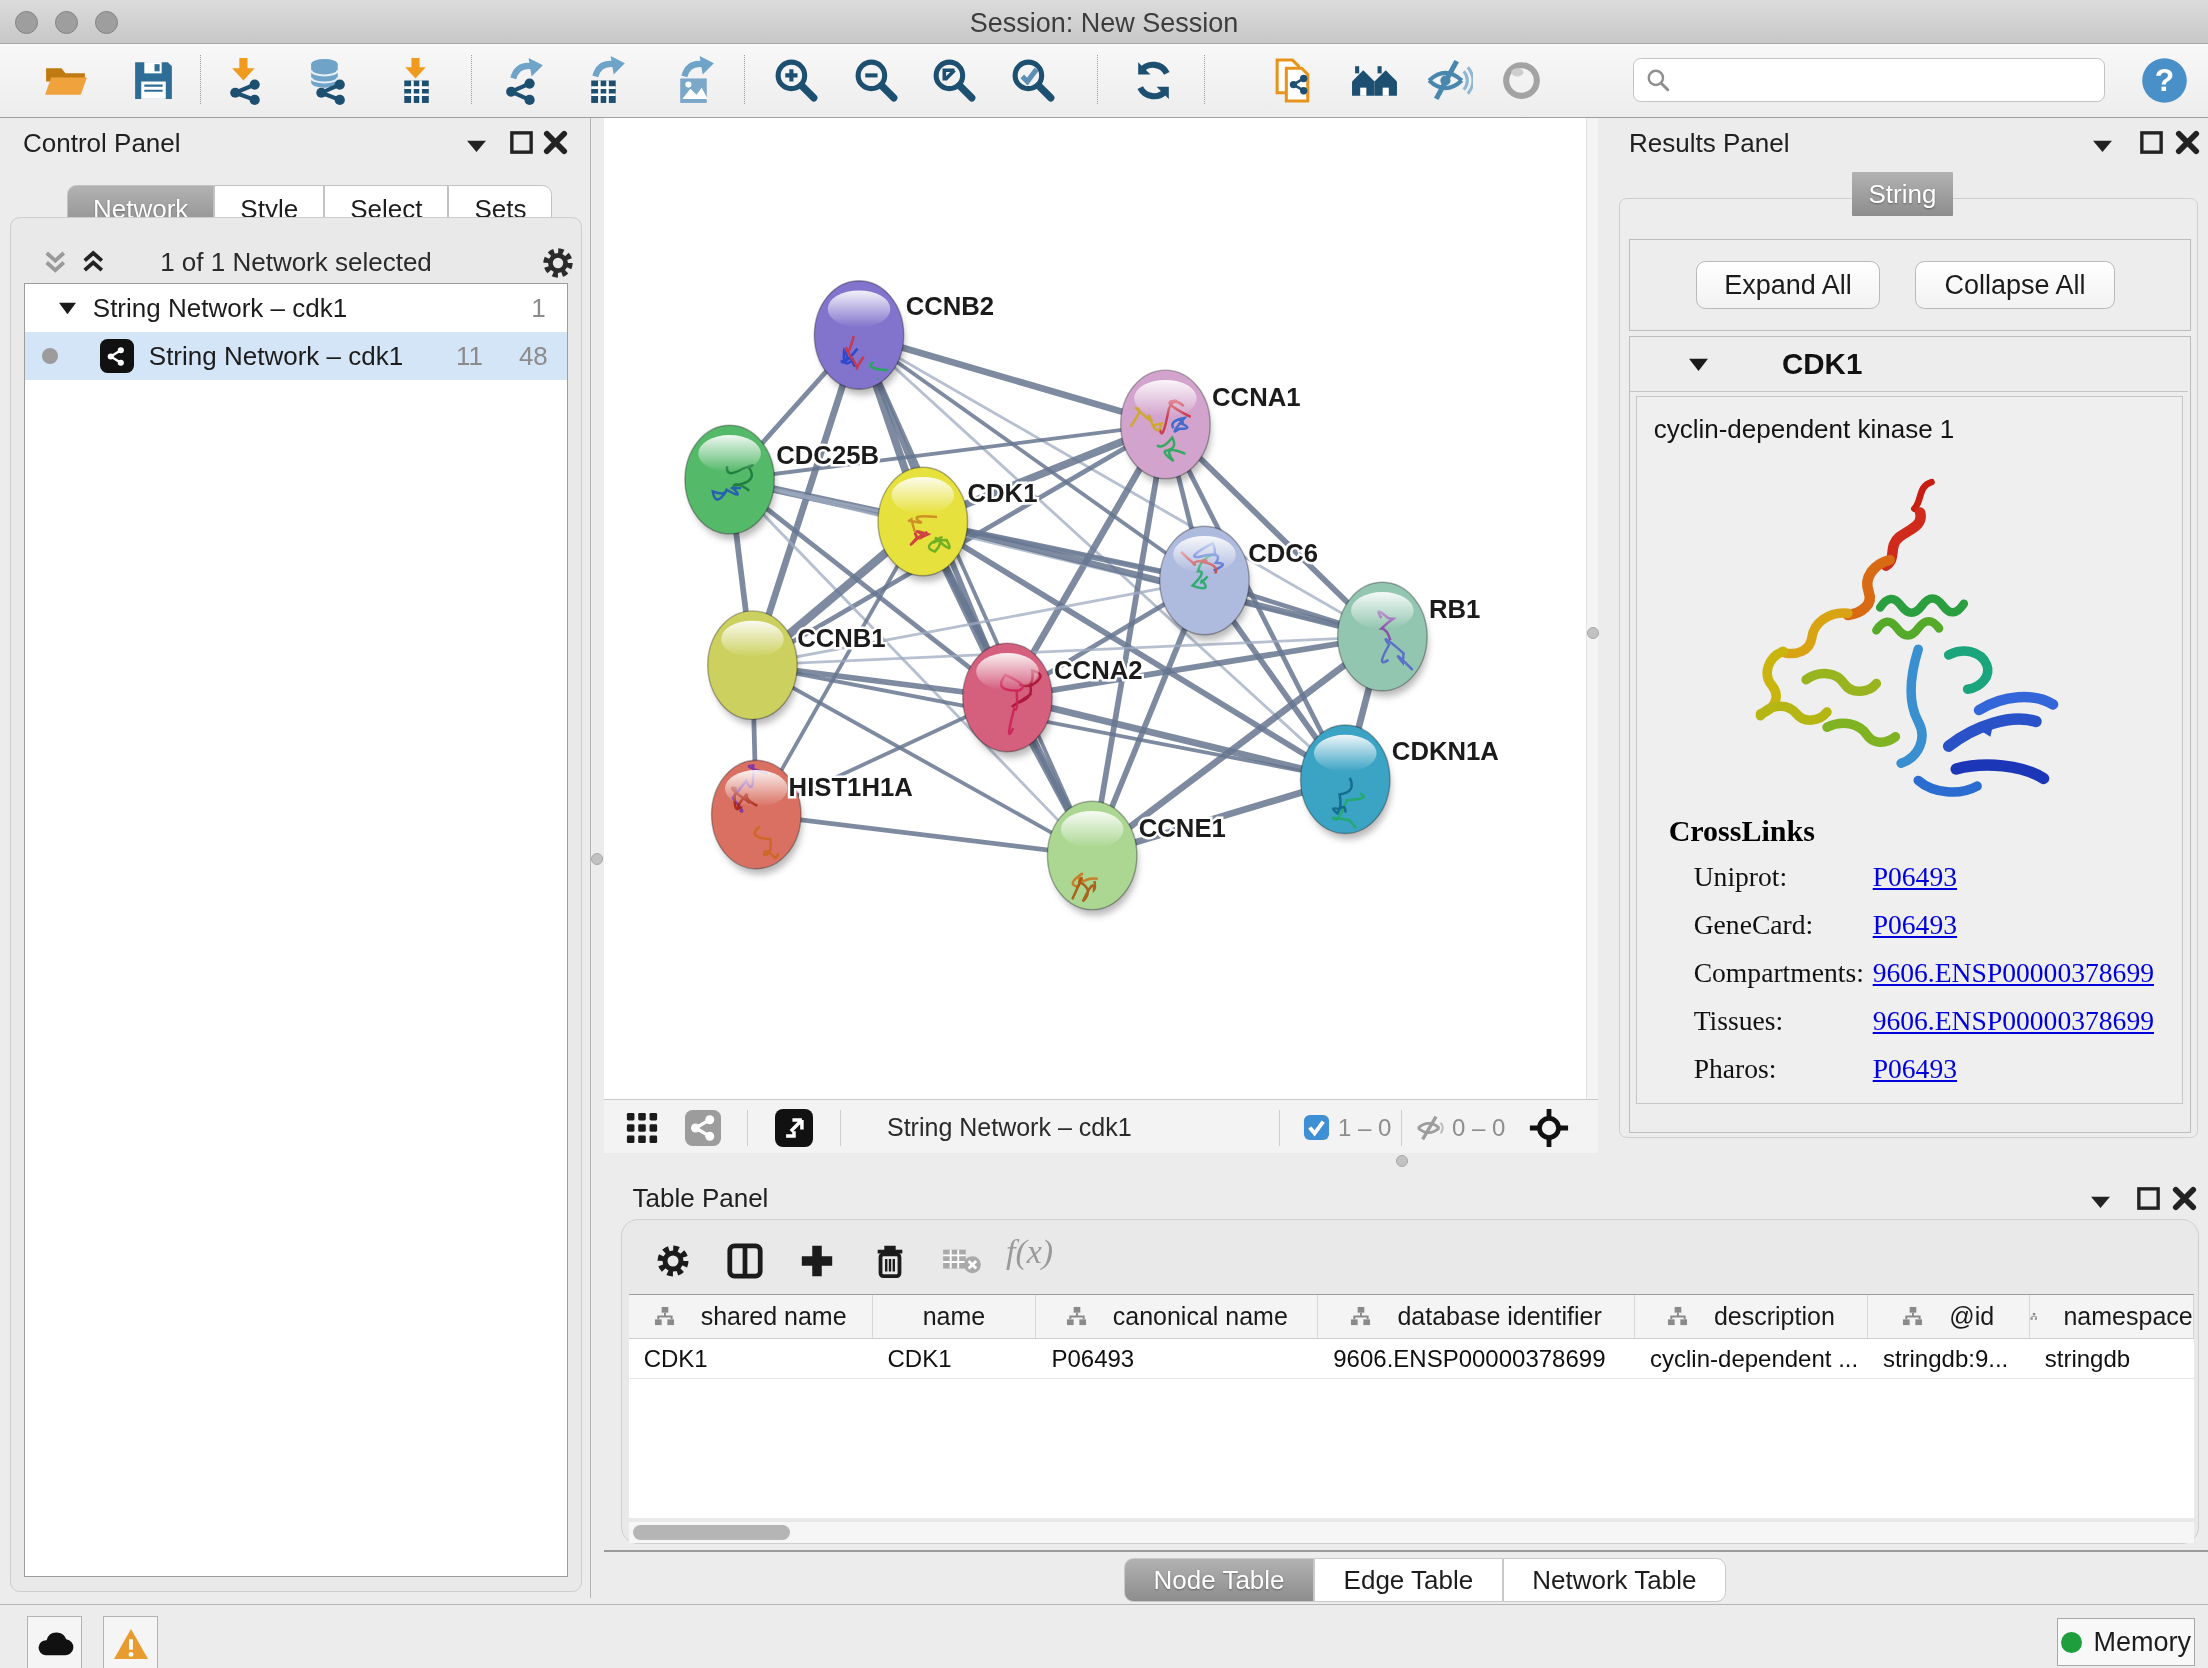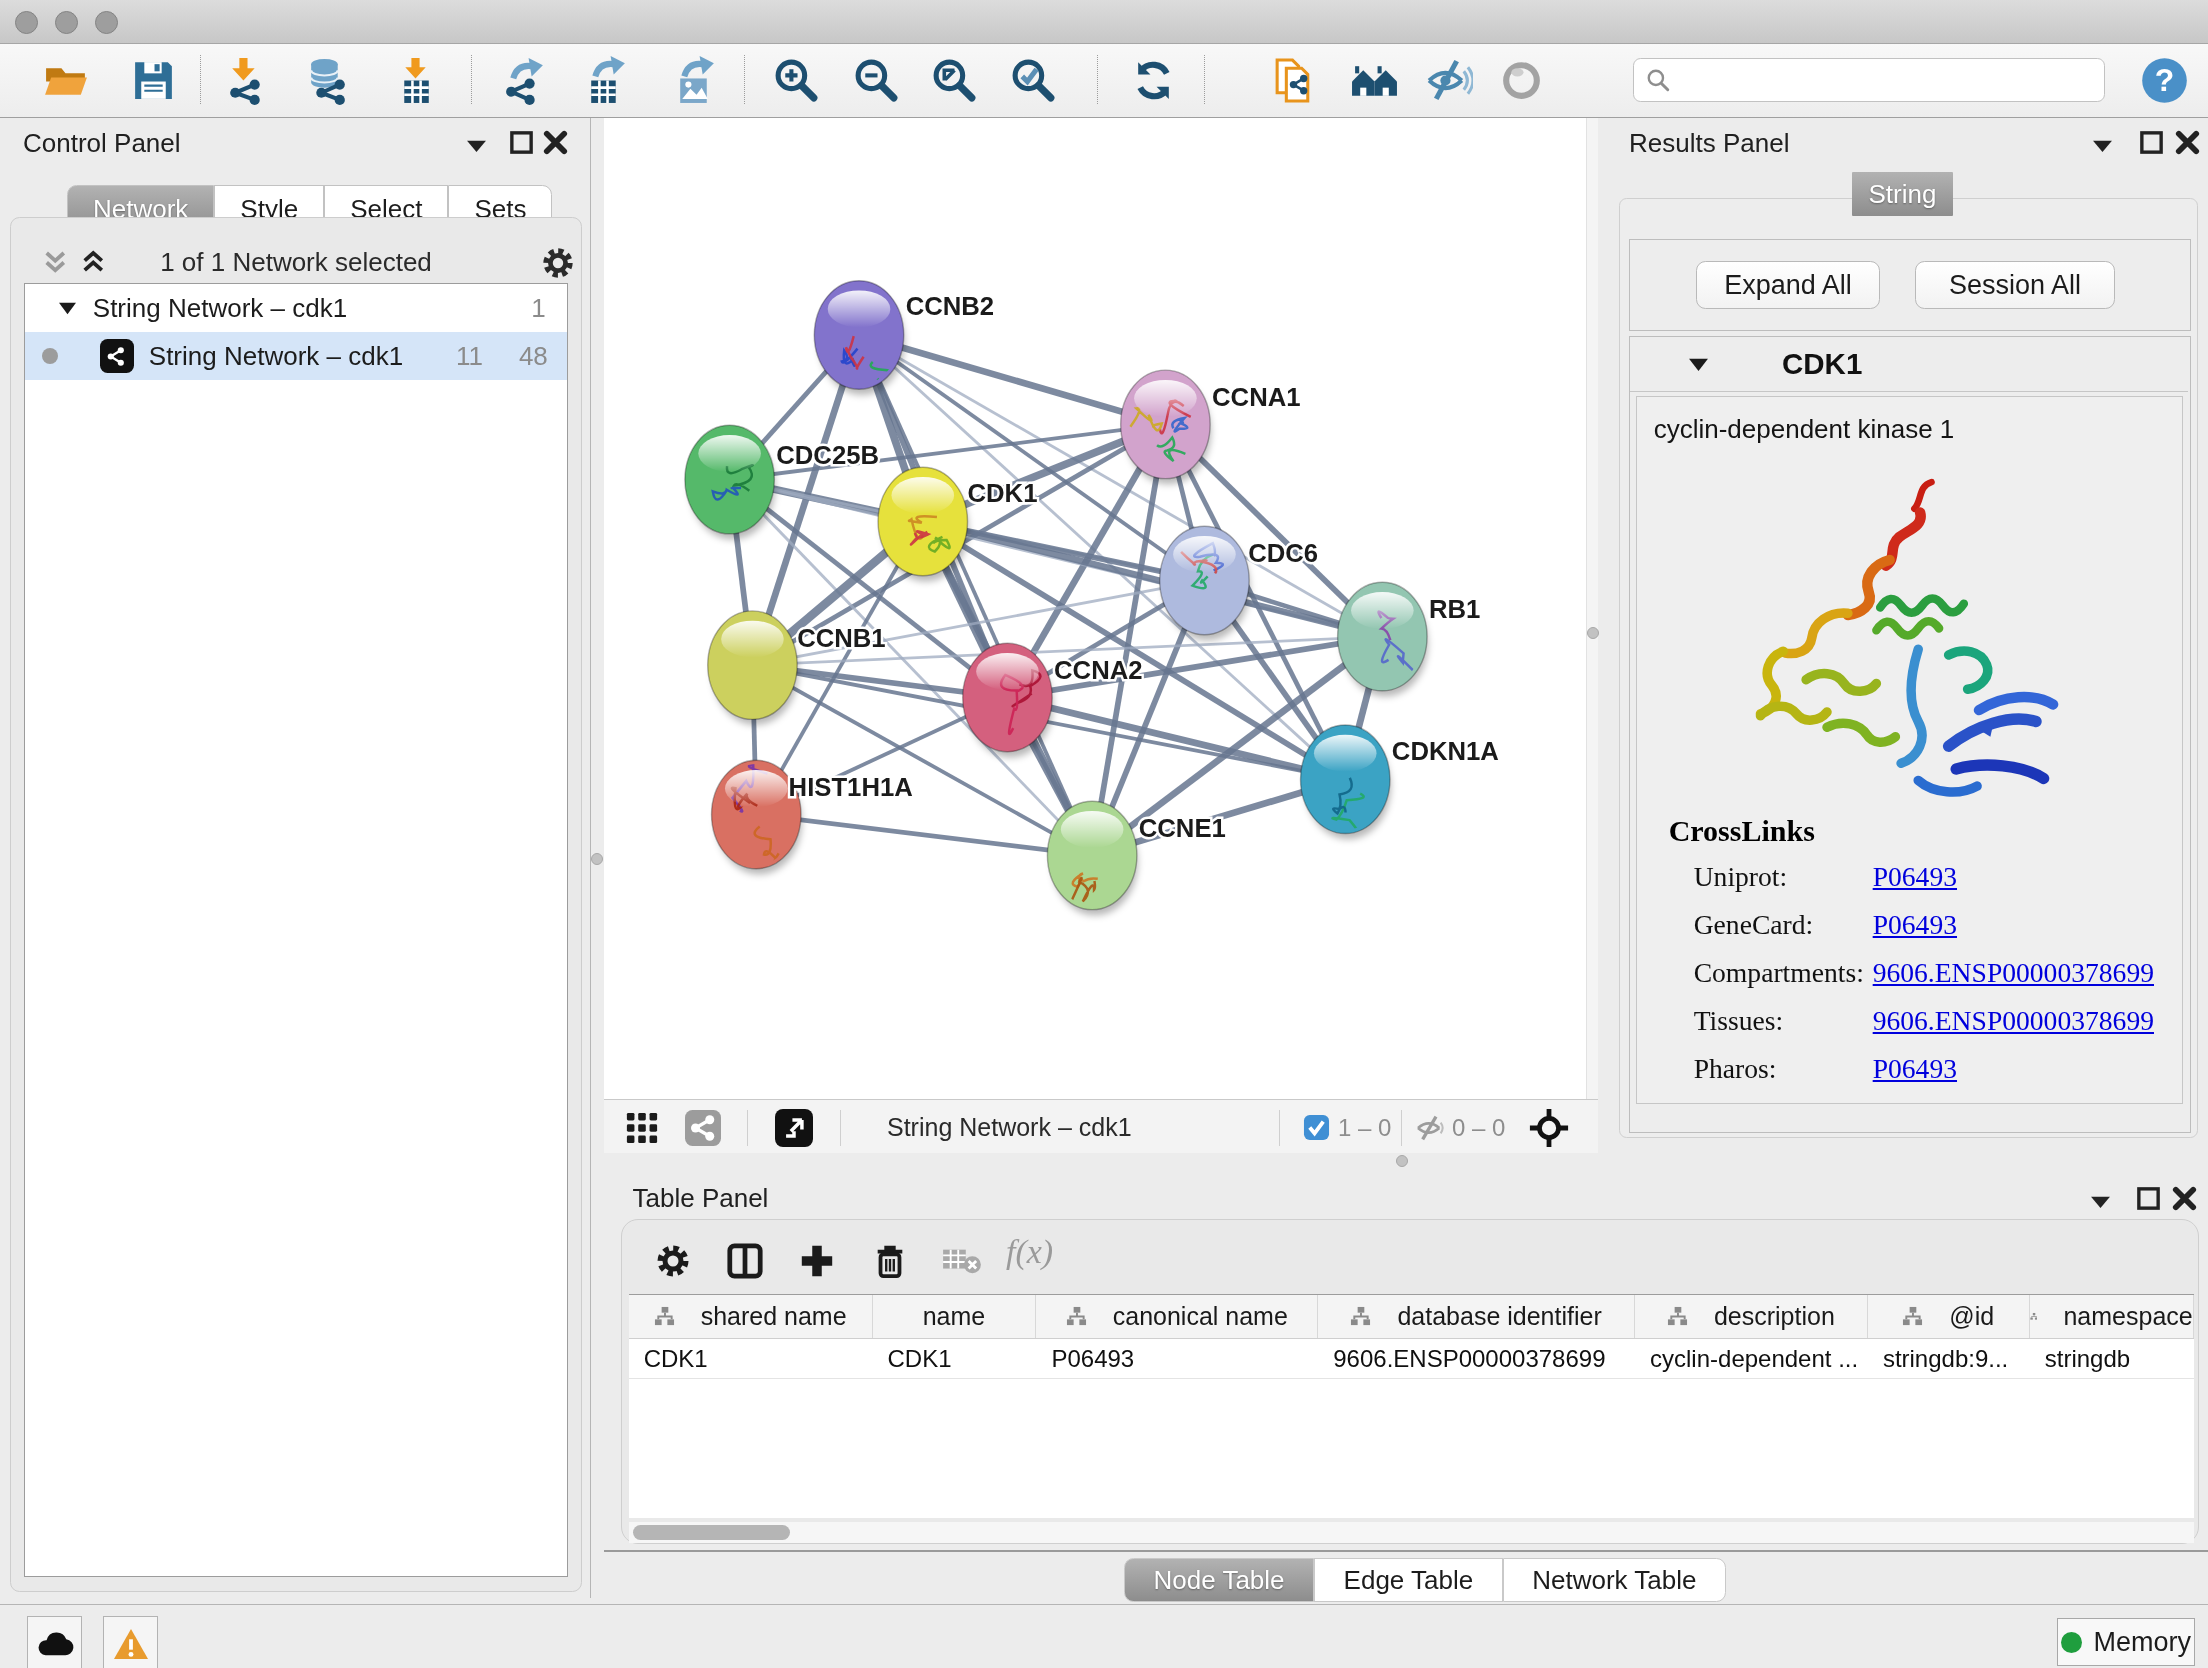"Session: New Session" div.abs { html: none -> <div>Session: New Session</div> }
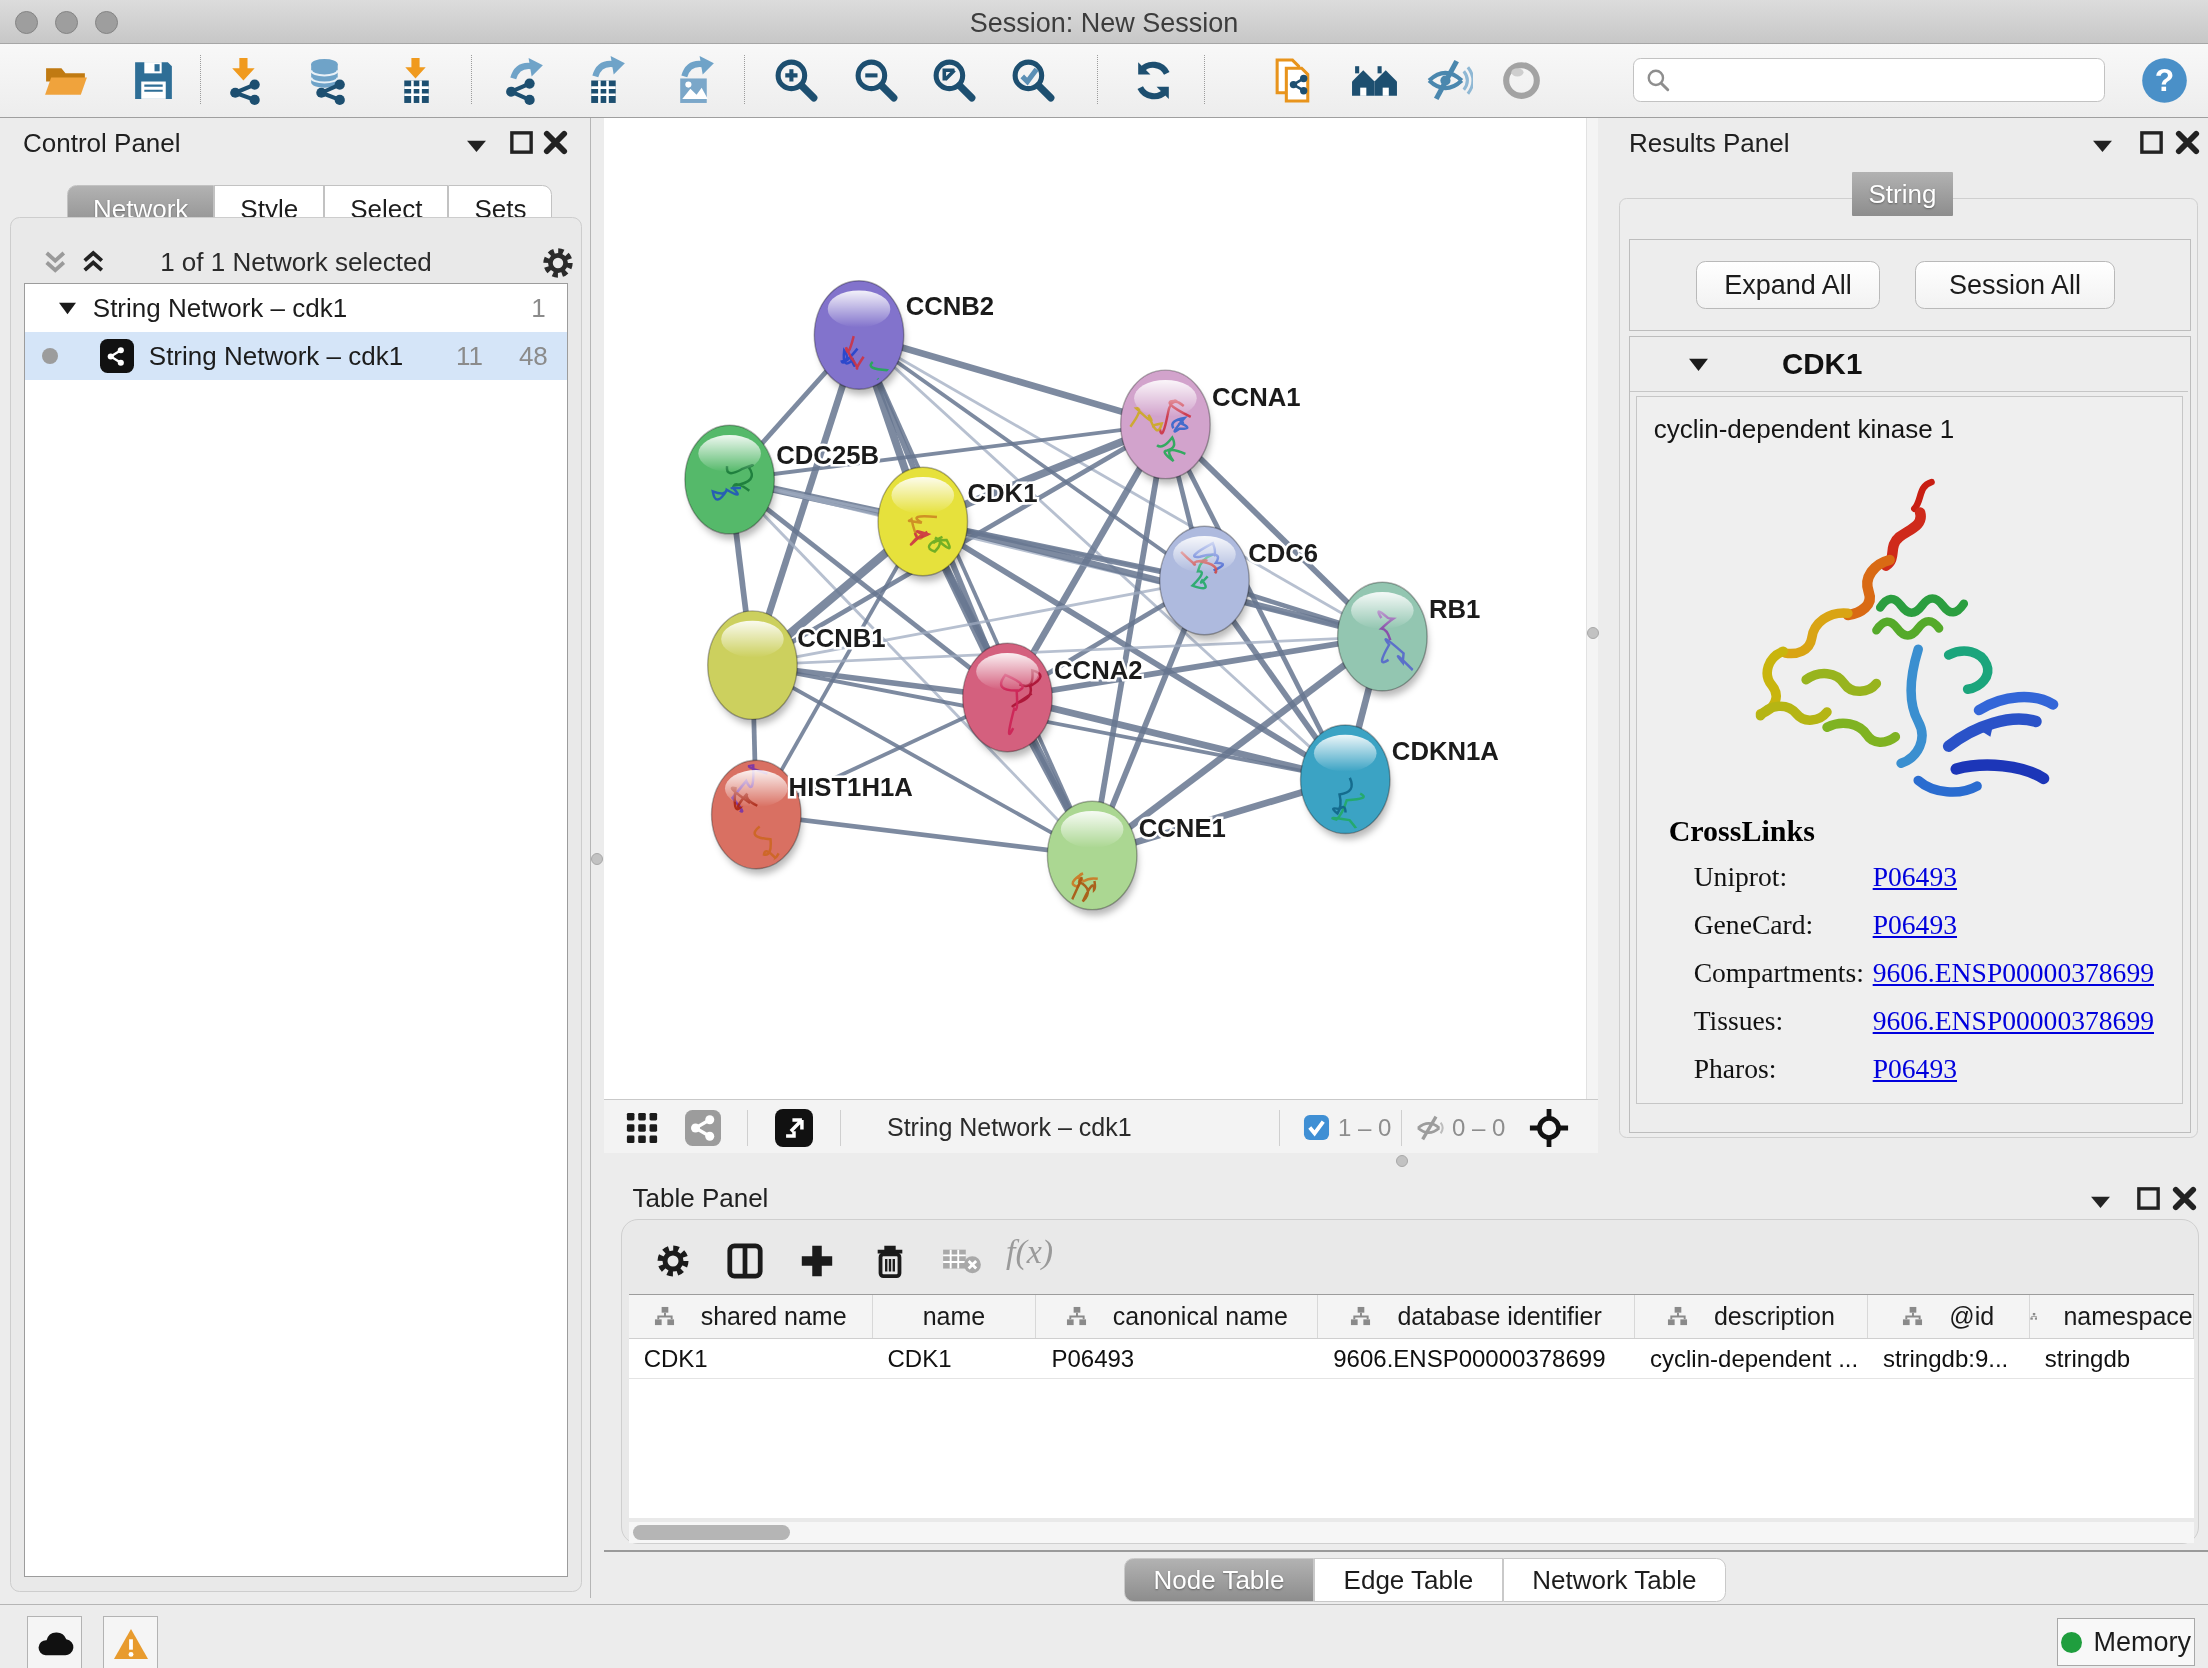"Session All" div.abs { text: Session -> Collapse }
